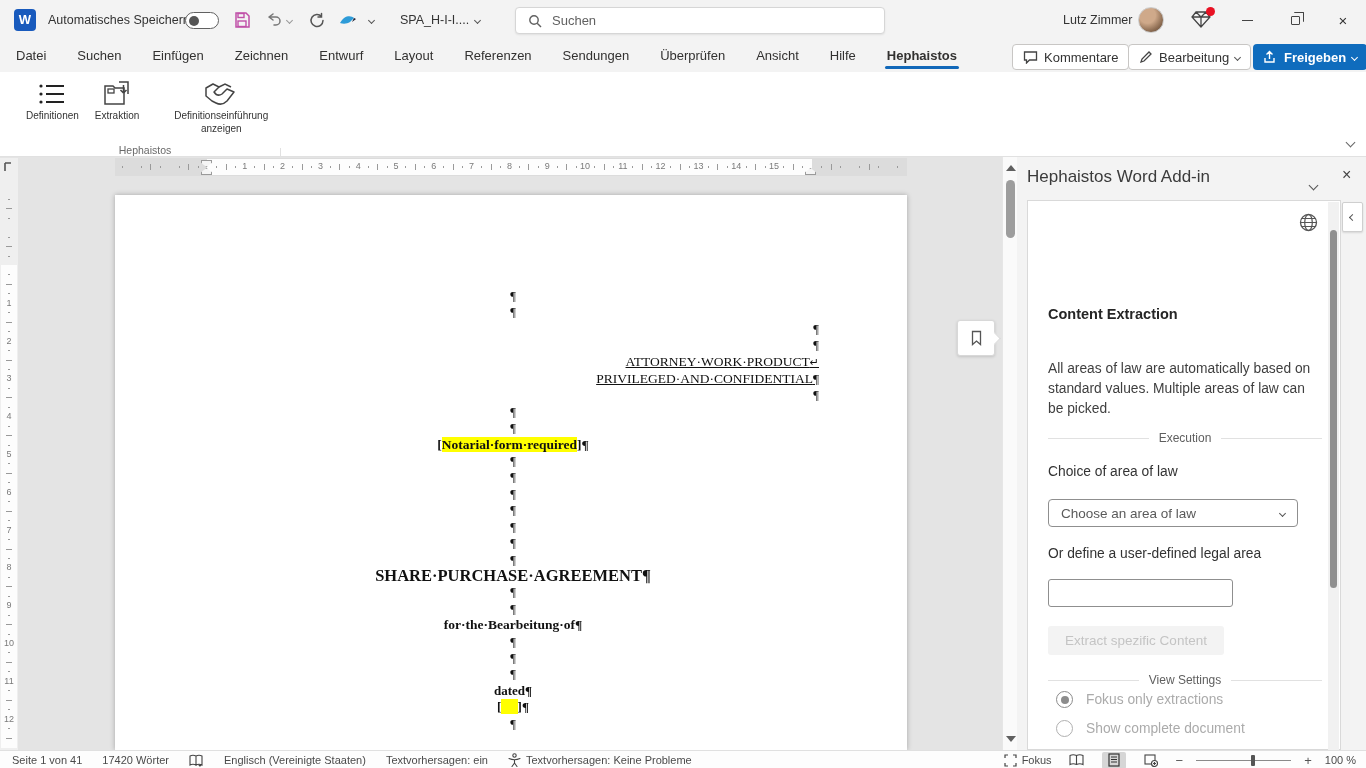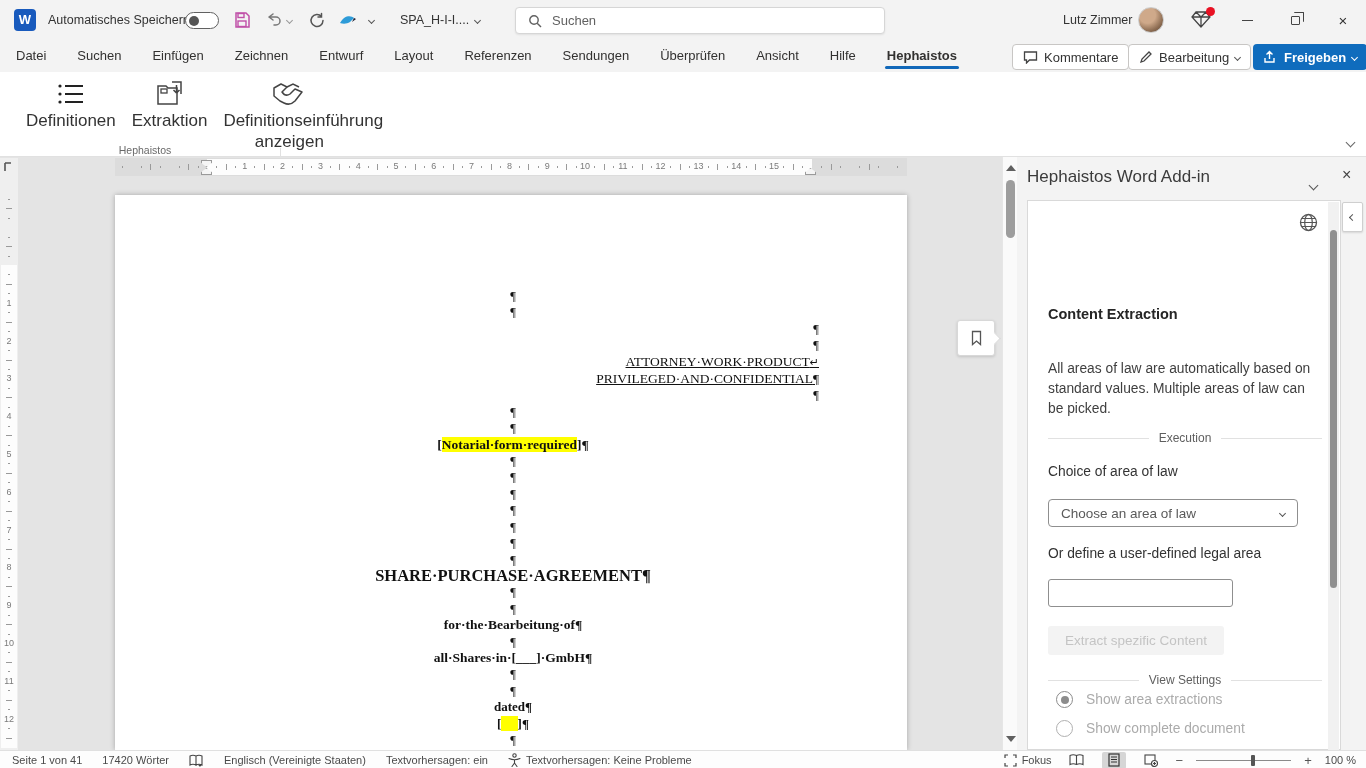"Definitionen" .ribbon-btn .rlabel { font-size: 17px -> 10px }
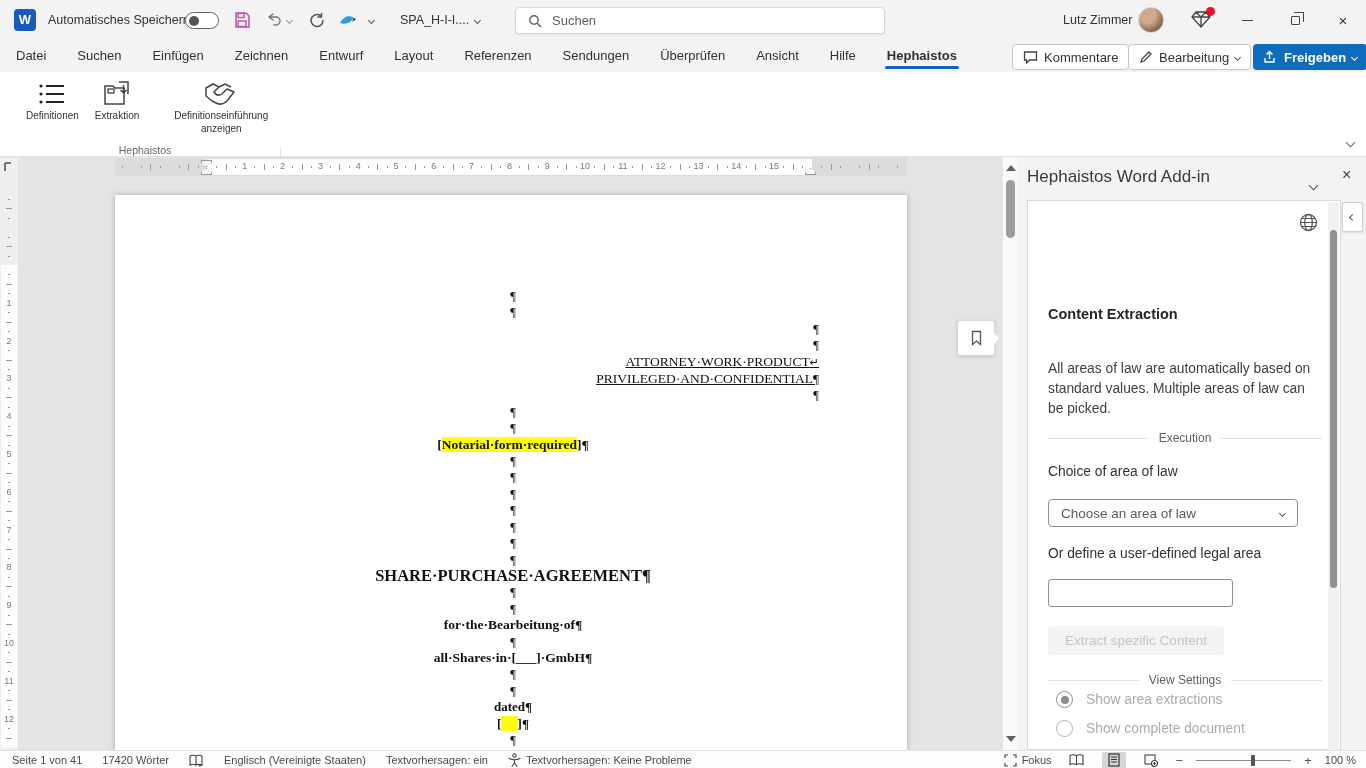"all·Shares·in·[___]·GmbH¶" div.dline { html: <div><span>all·Shares·in·[___]·GmbH</span><span>¶</span></div> -> none }
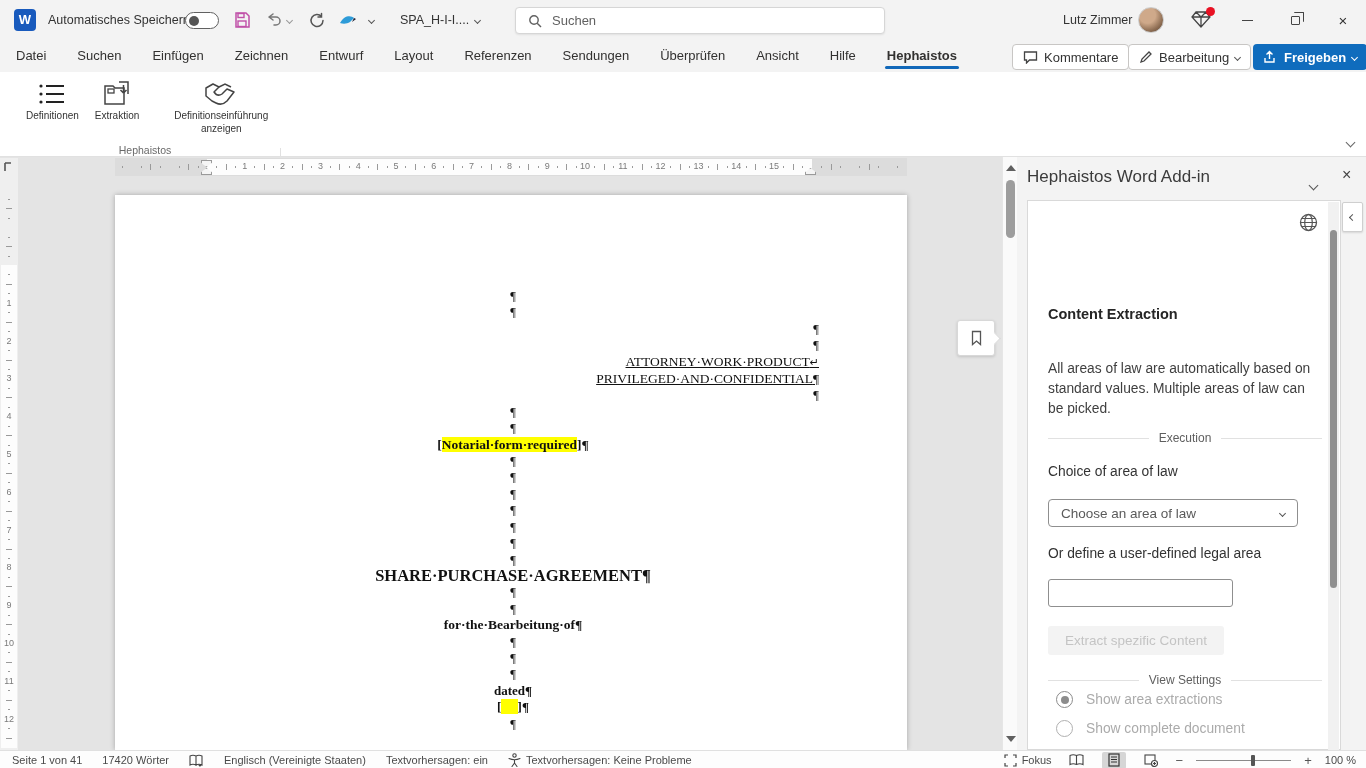"Show area extractions" span.radio-label { text: Show area -> Fokus only }
